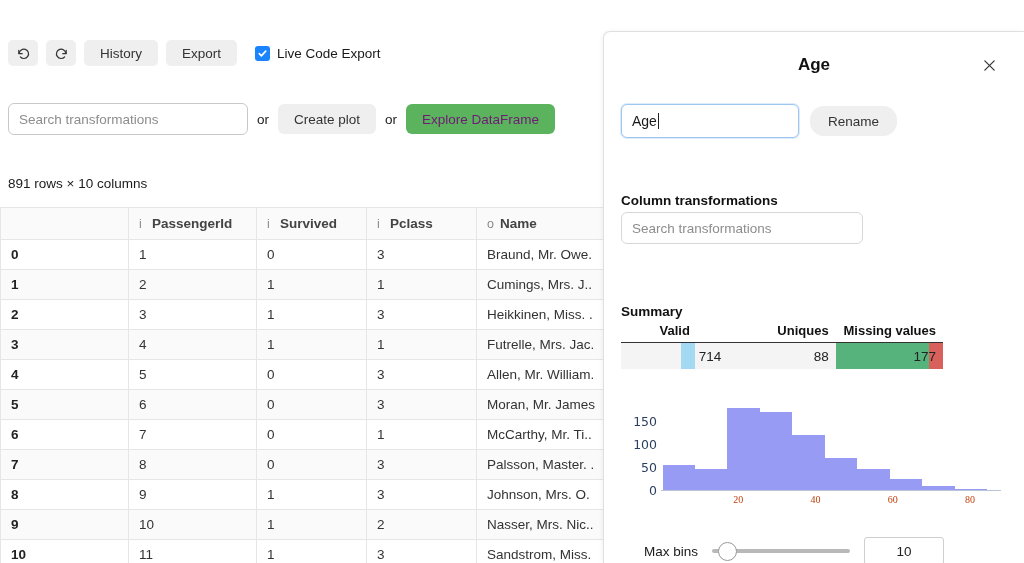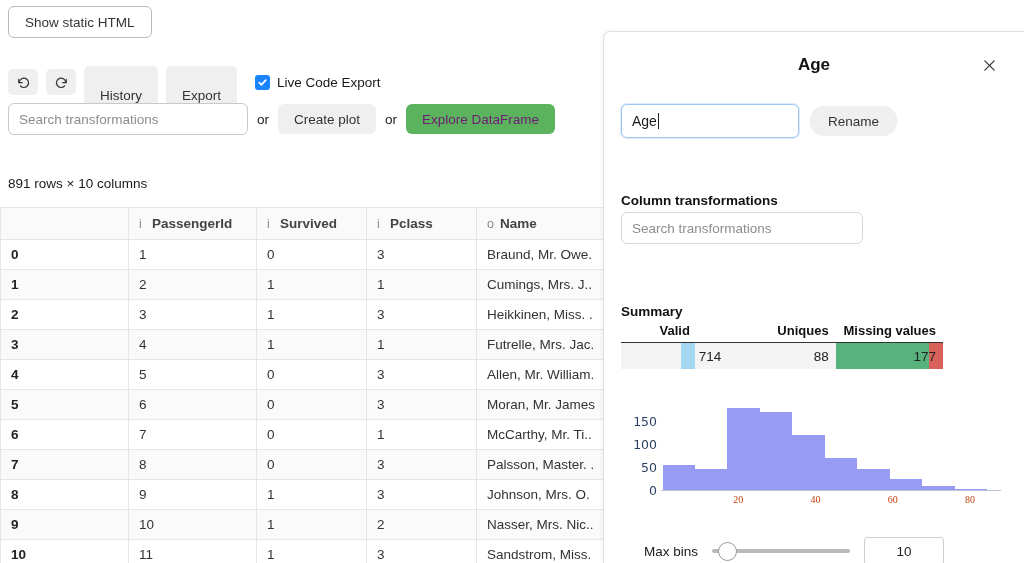"Show static HTML" div.static-html-btn { html: <div> <span>Show static HTML</span> </div> -> none }
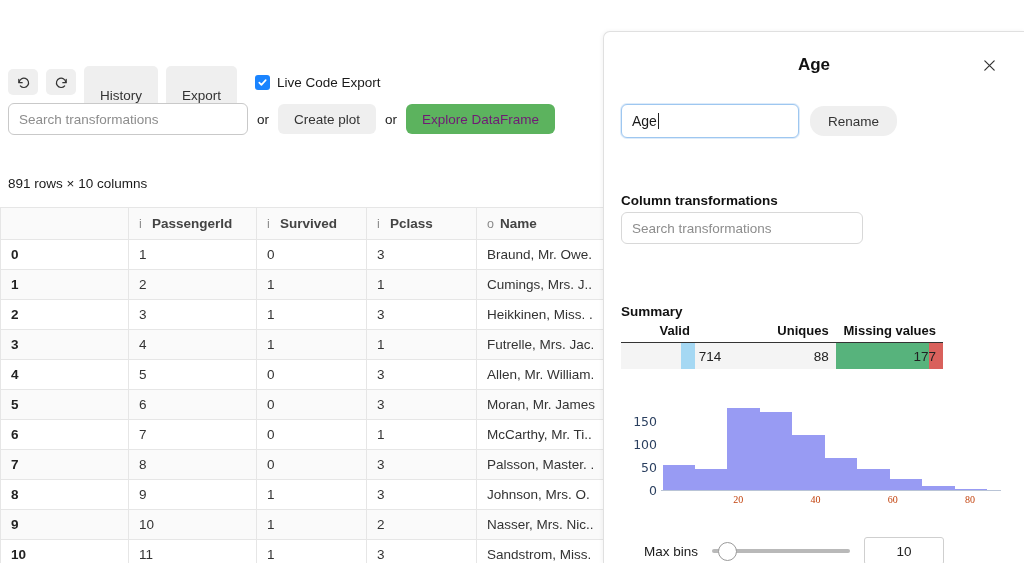"History" .tb-text { margin-top: 26px -> none; padding: 16px 16px -> 0 16px }
